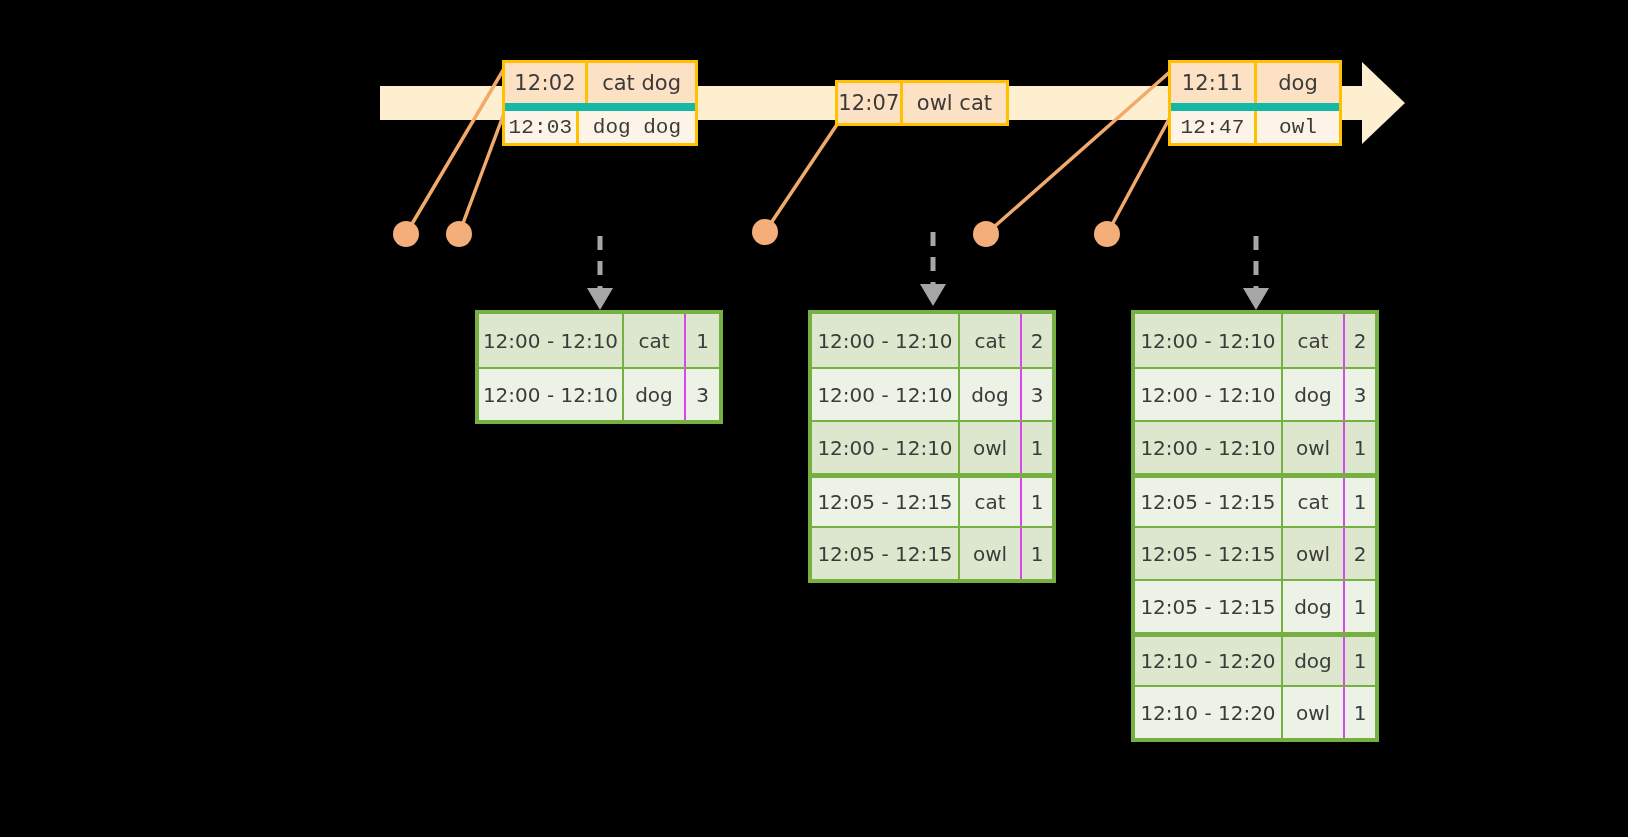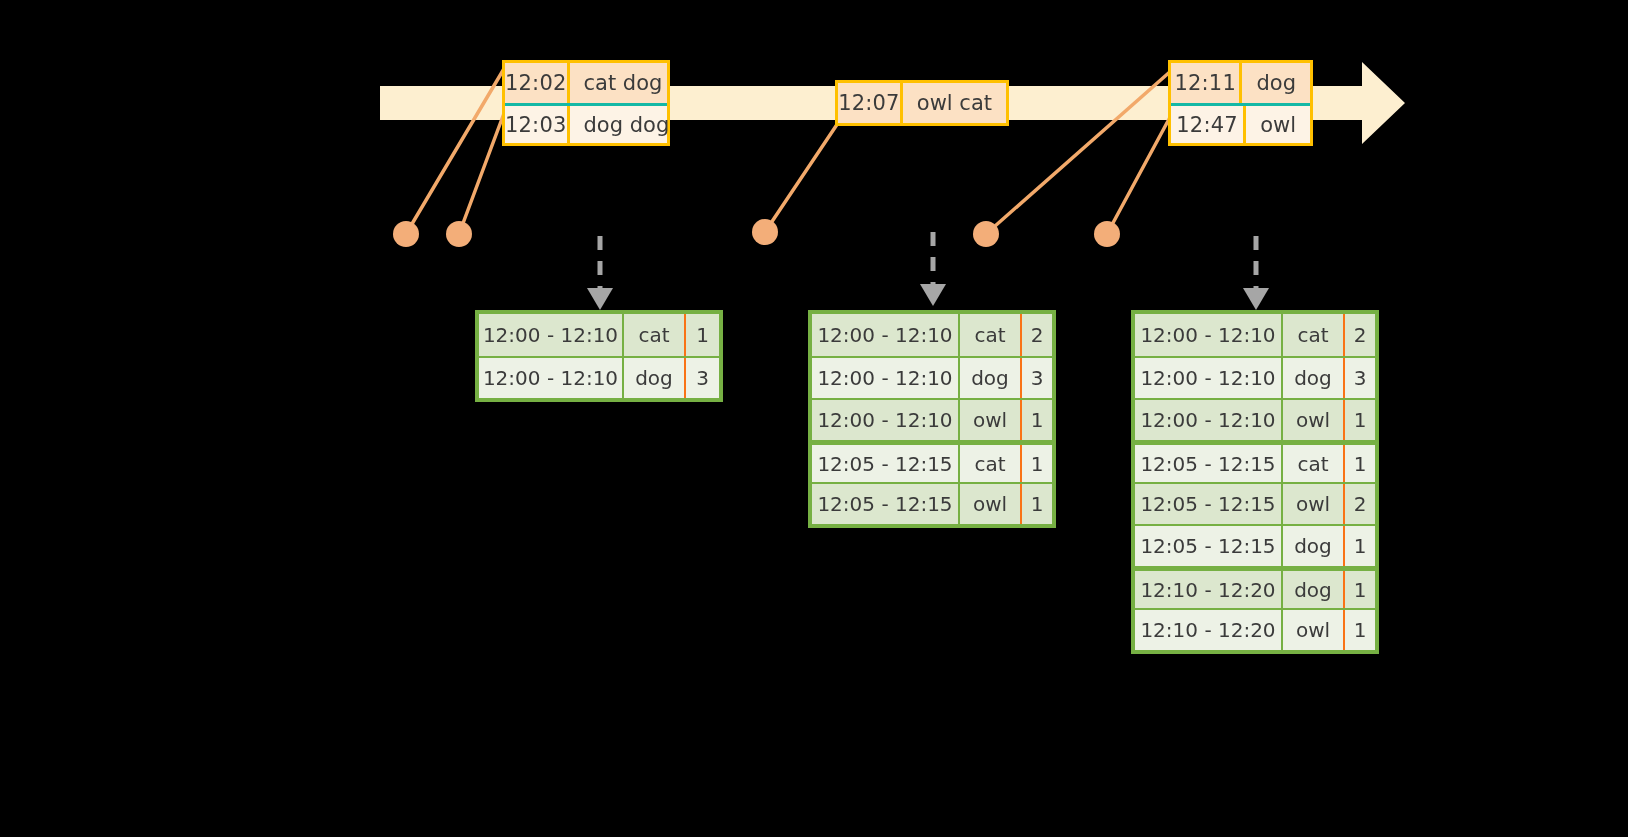"12:02" div.event-box { width: 168px -> 196px }
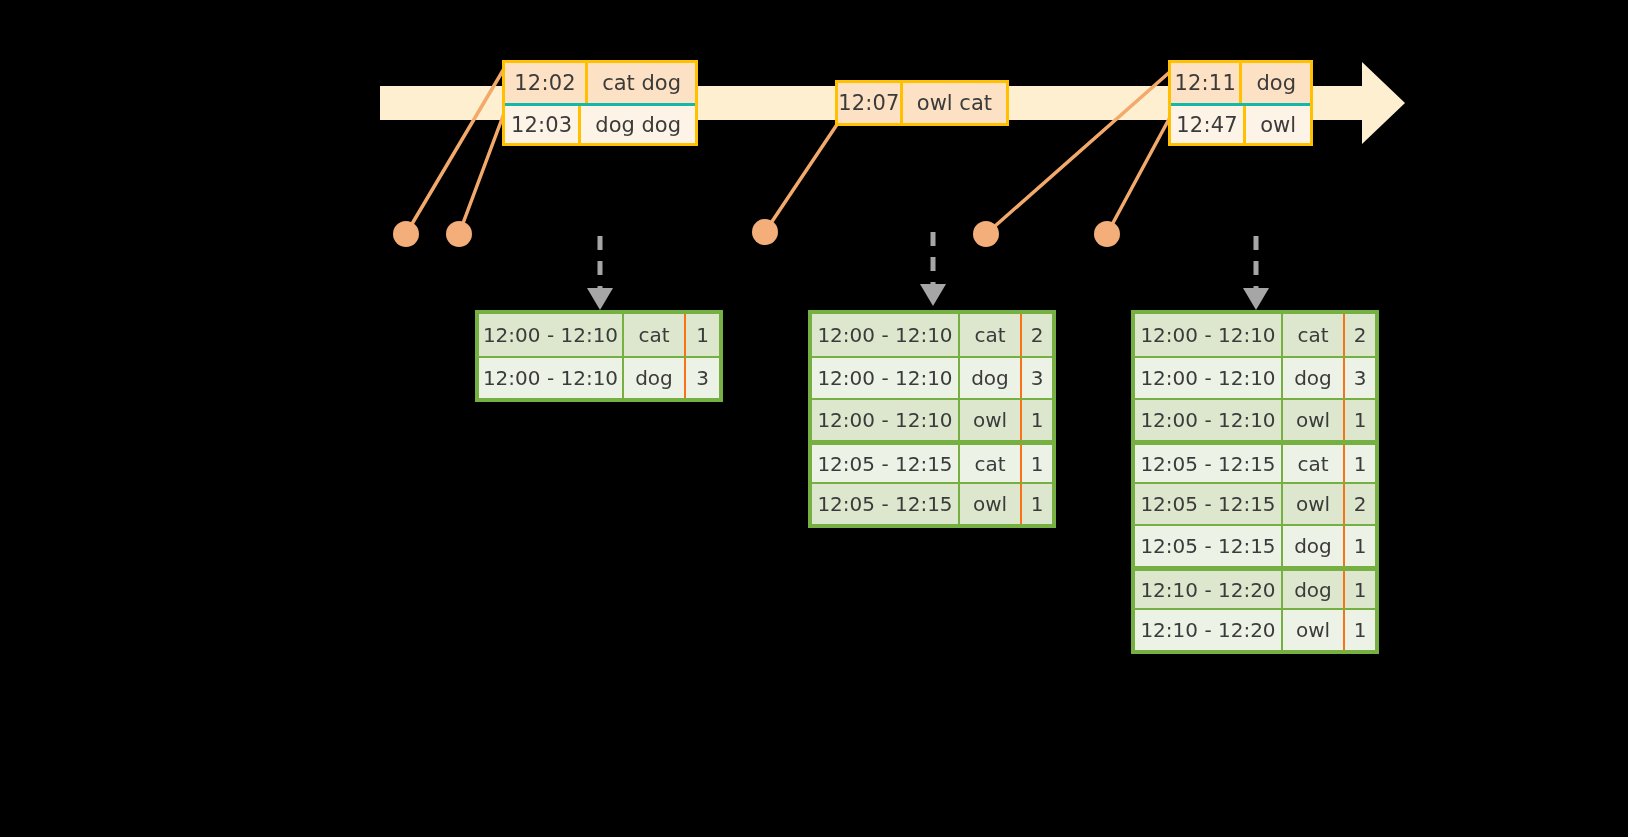"12:11" div.event-box { width: 145px -> 174px }
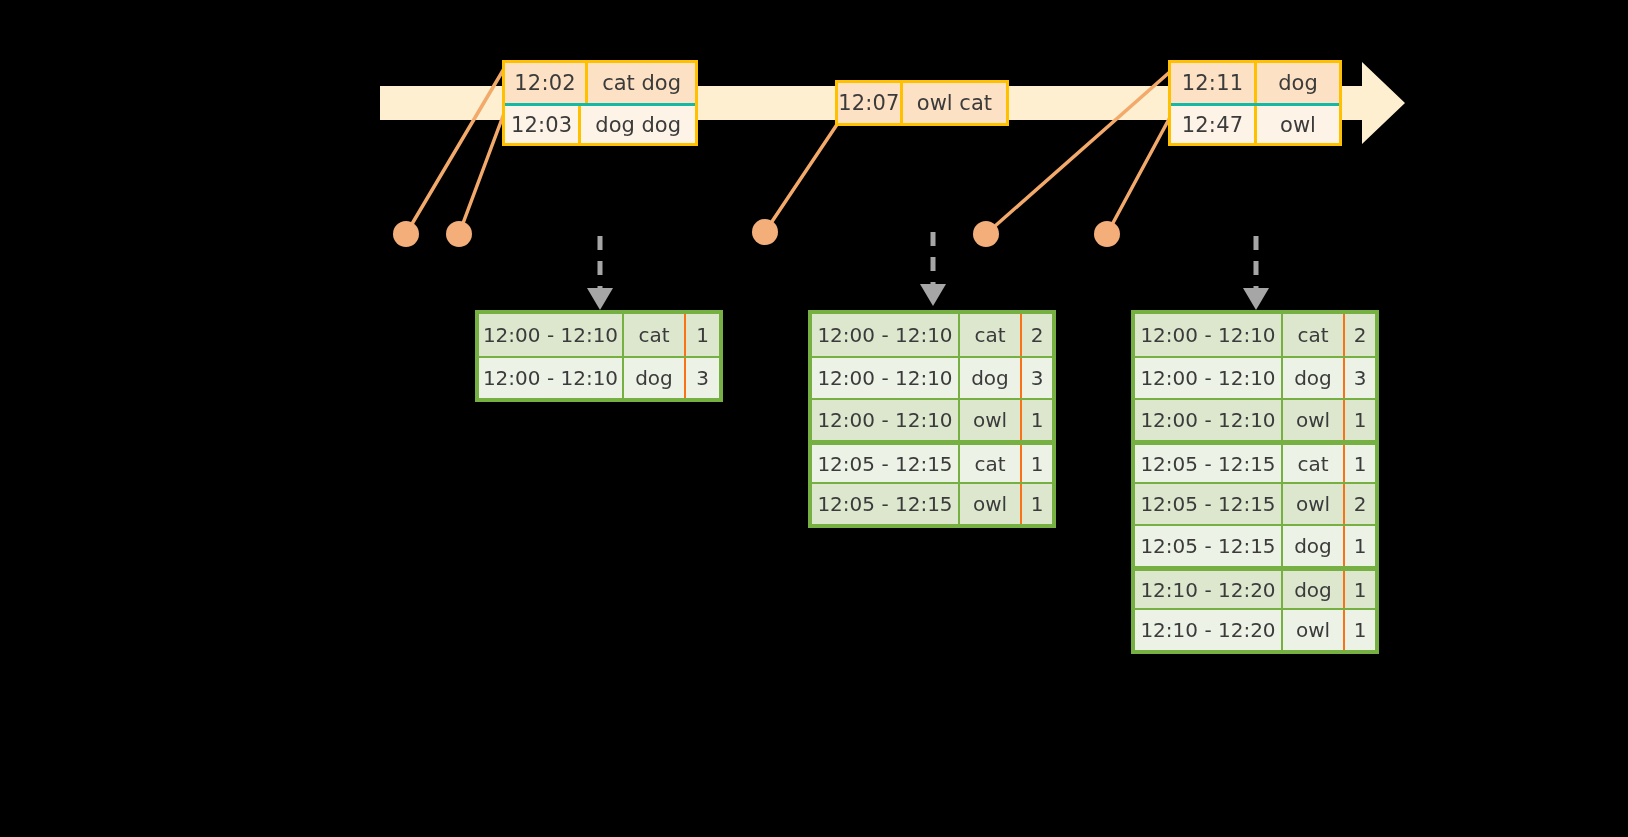"12:03" .event-row + .event-row { border-top: 3px solid #14b8a6 -> 8px solid #14b8a6; font-family: none -> Liberation Mono, monospace }
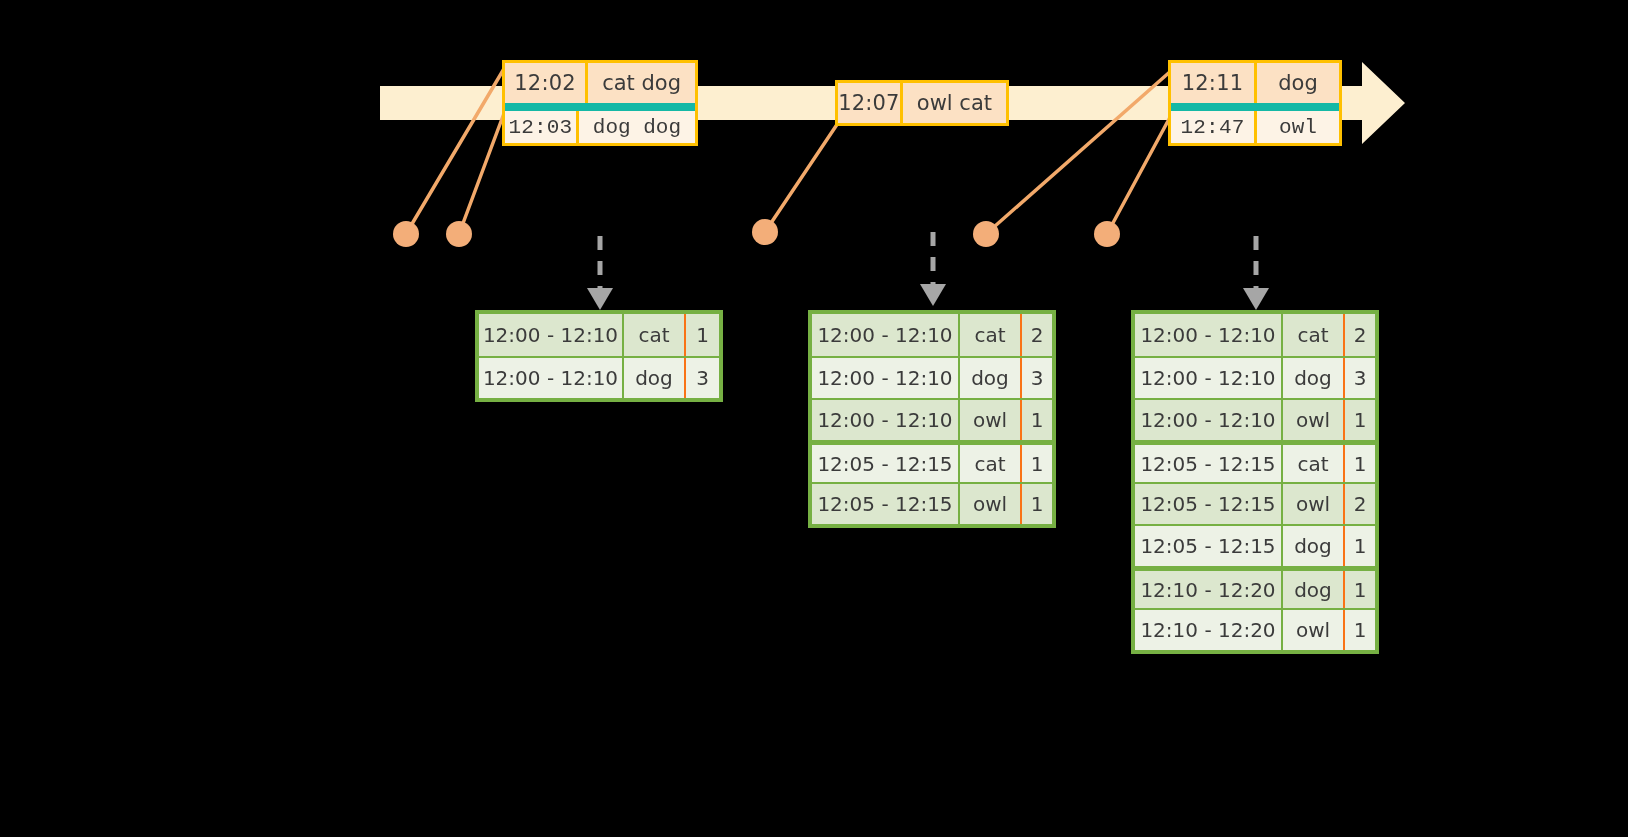"12:00 - 12:10" .res-row { height: 42px -> 53px }
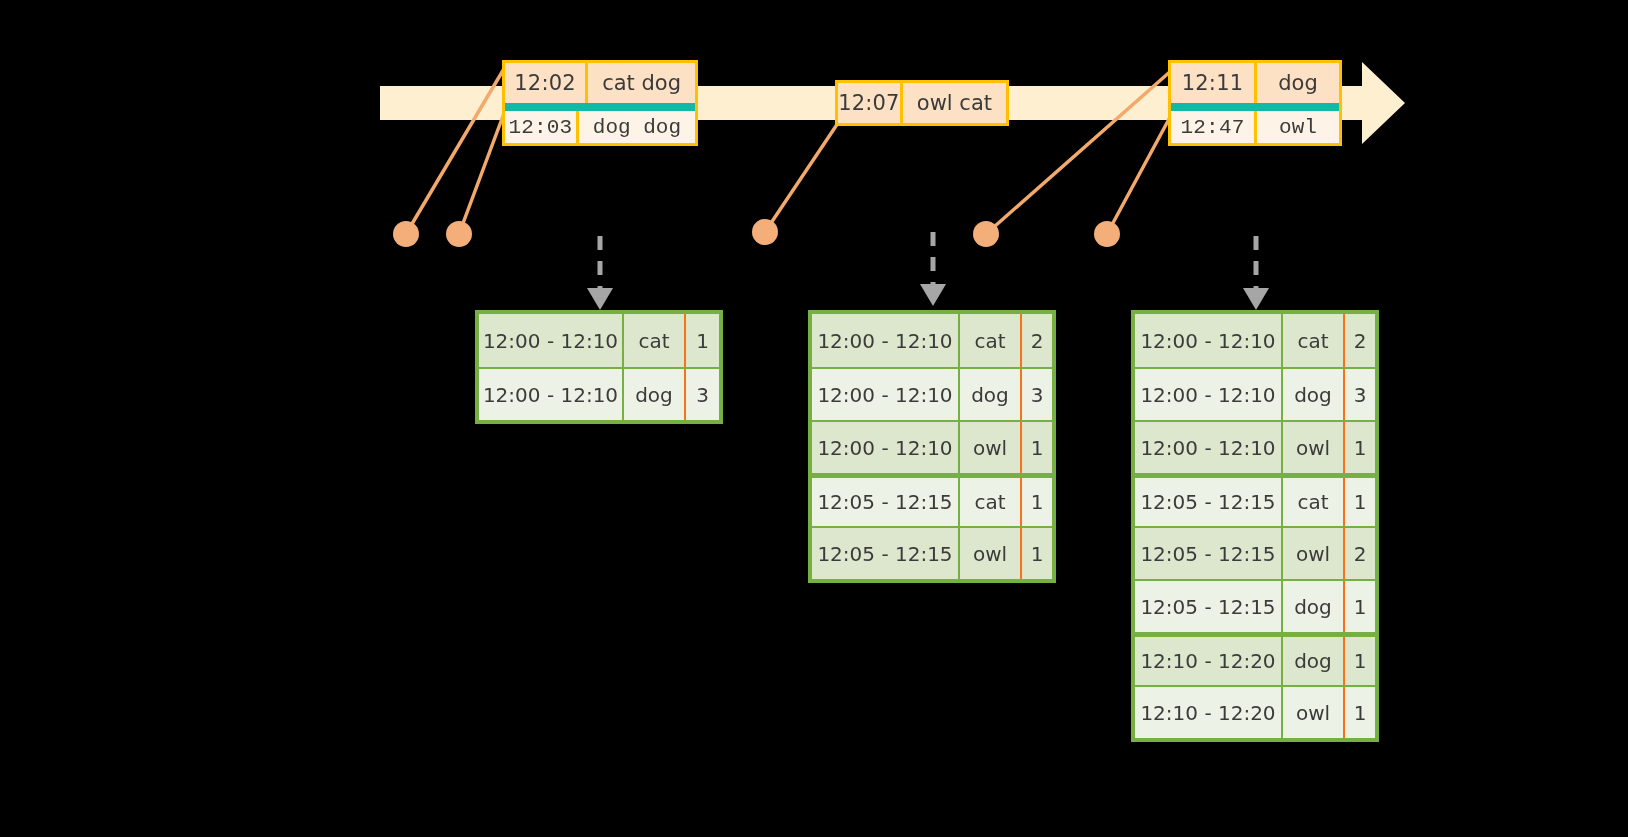"cat" .res-key { border-right: 2px solid #f97316 -> 2px solid #d946ef }
